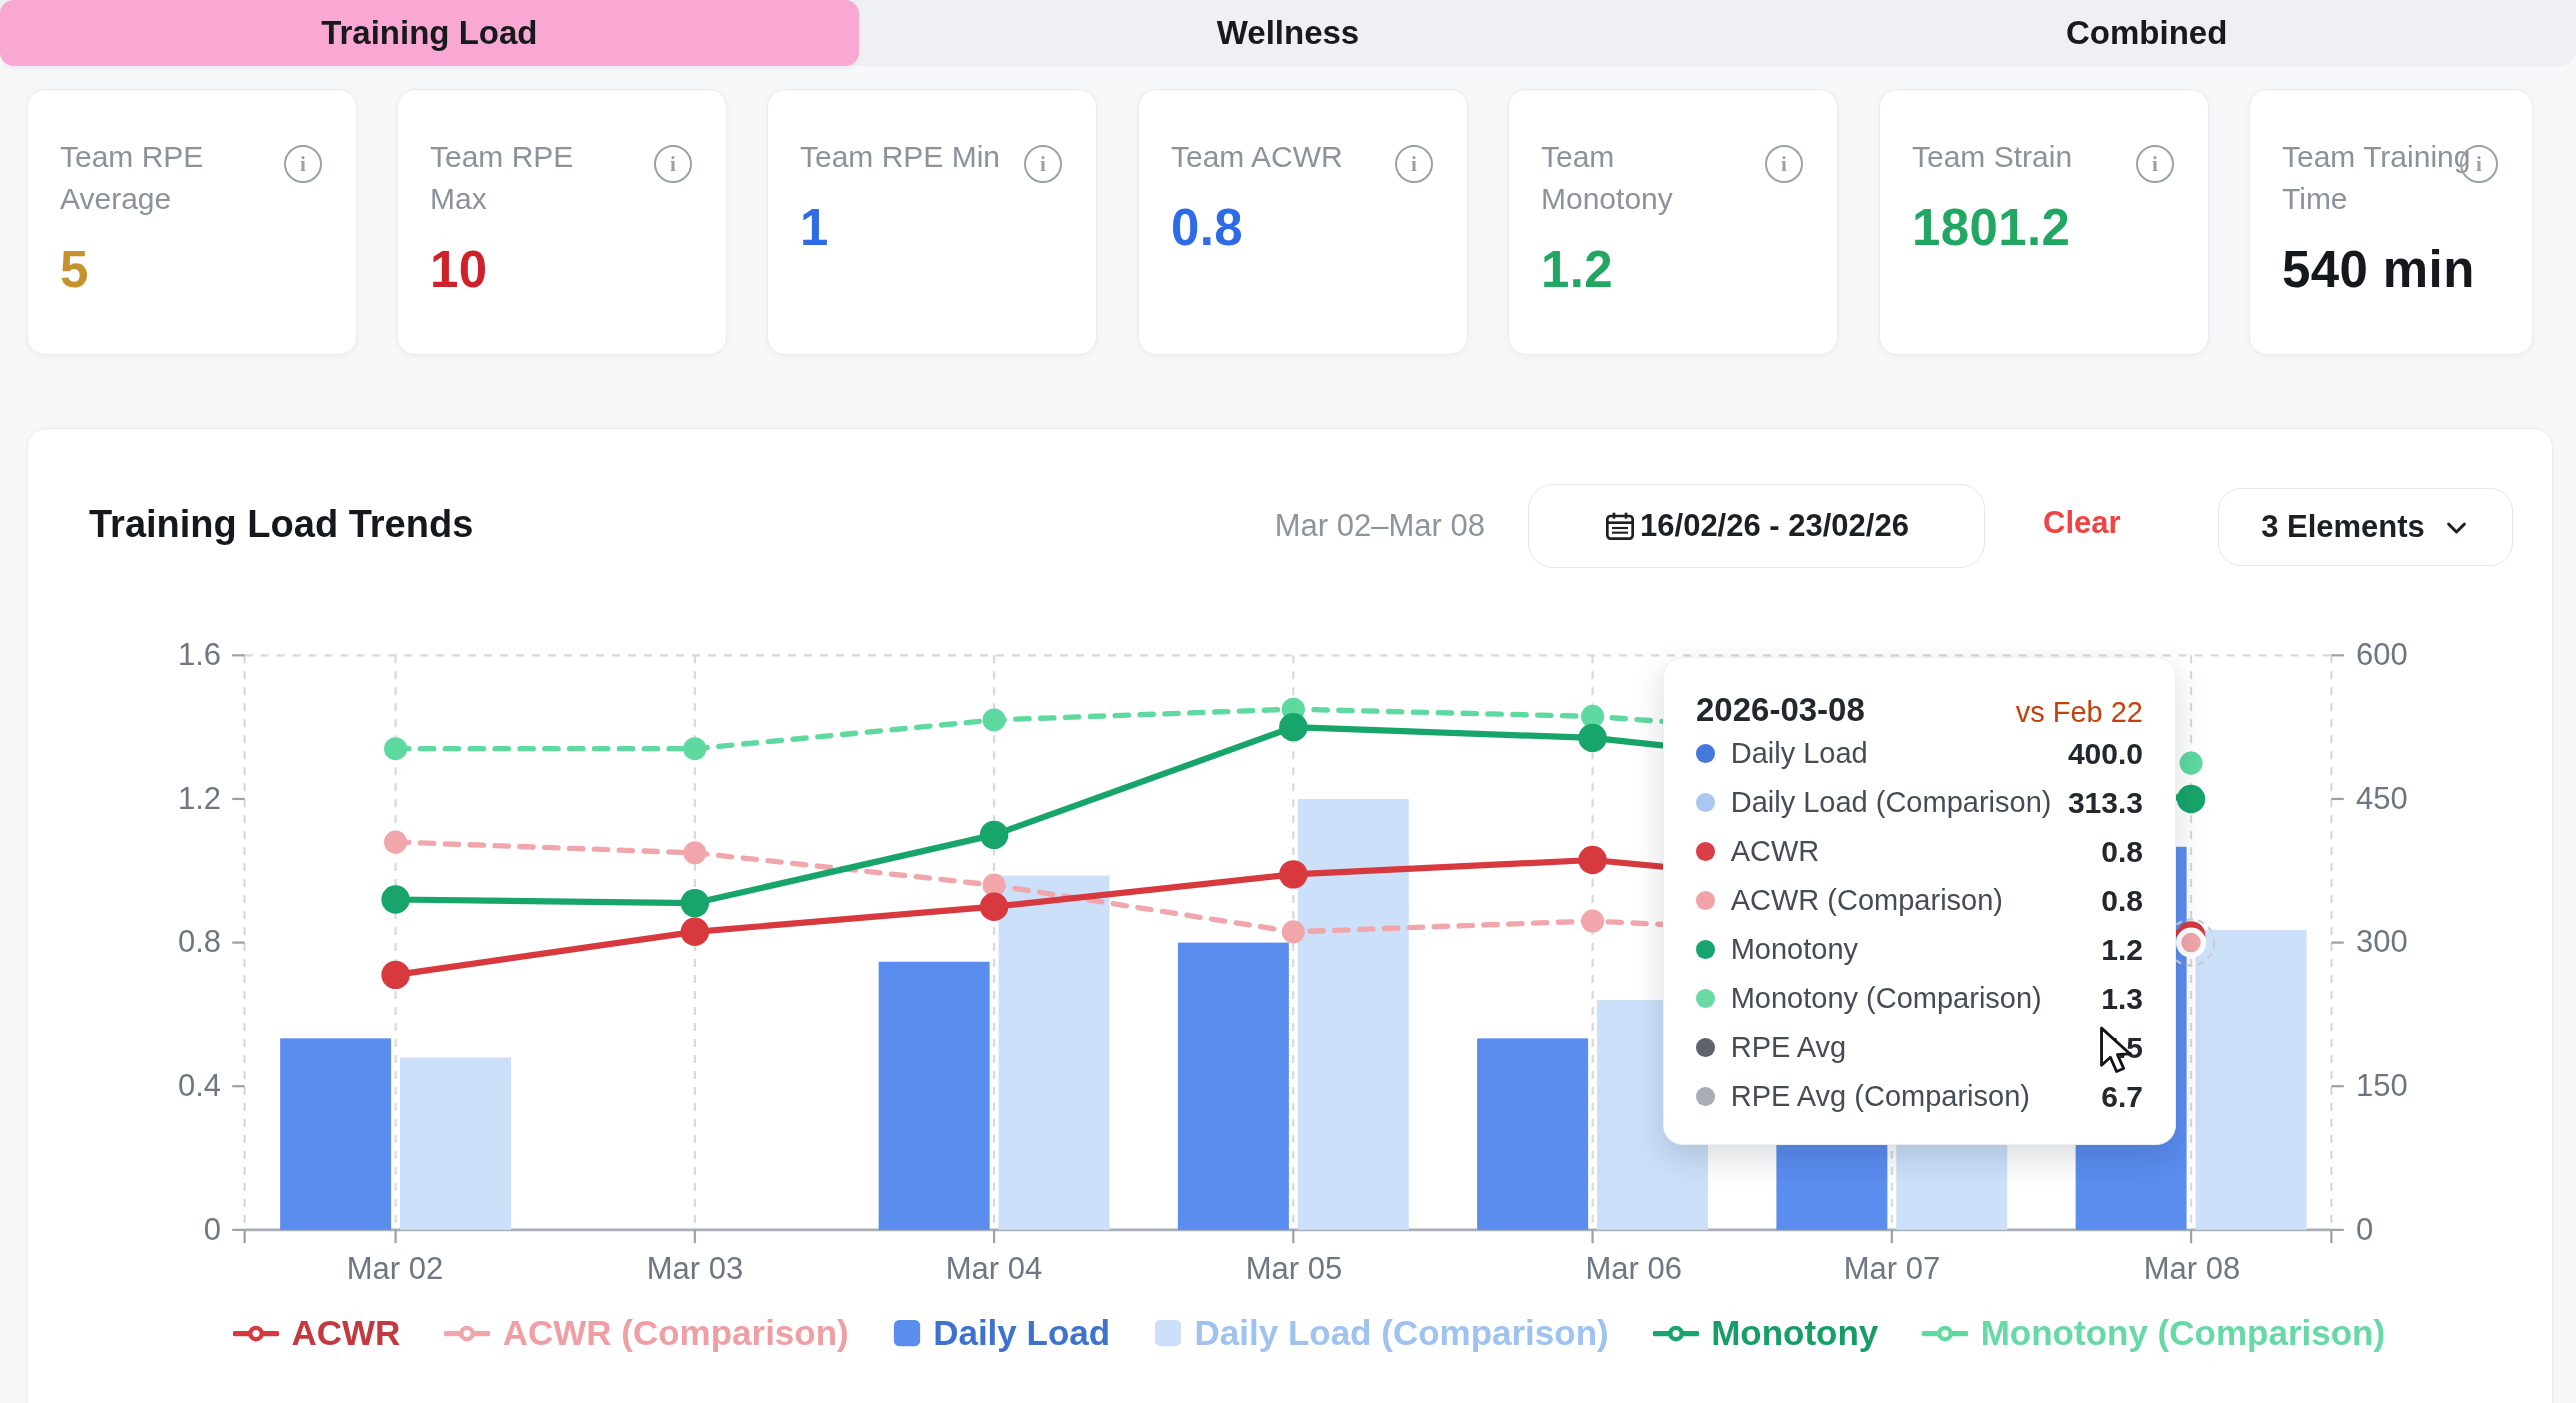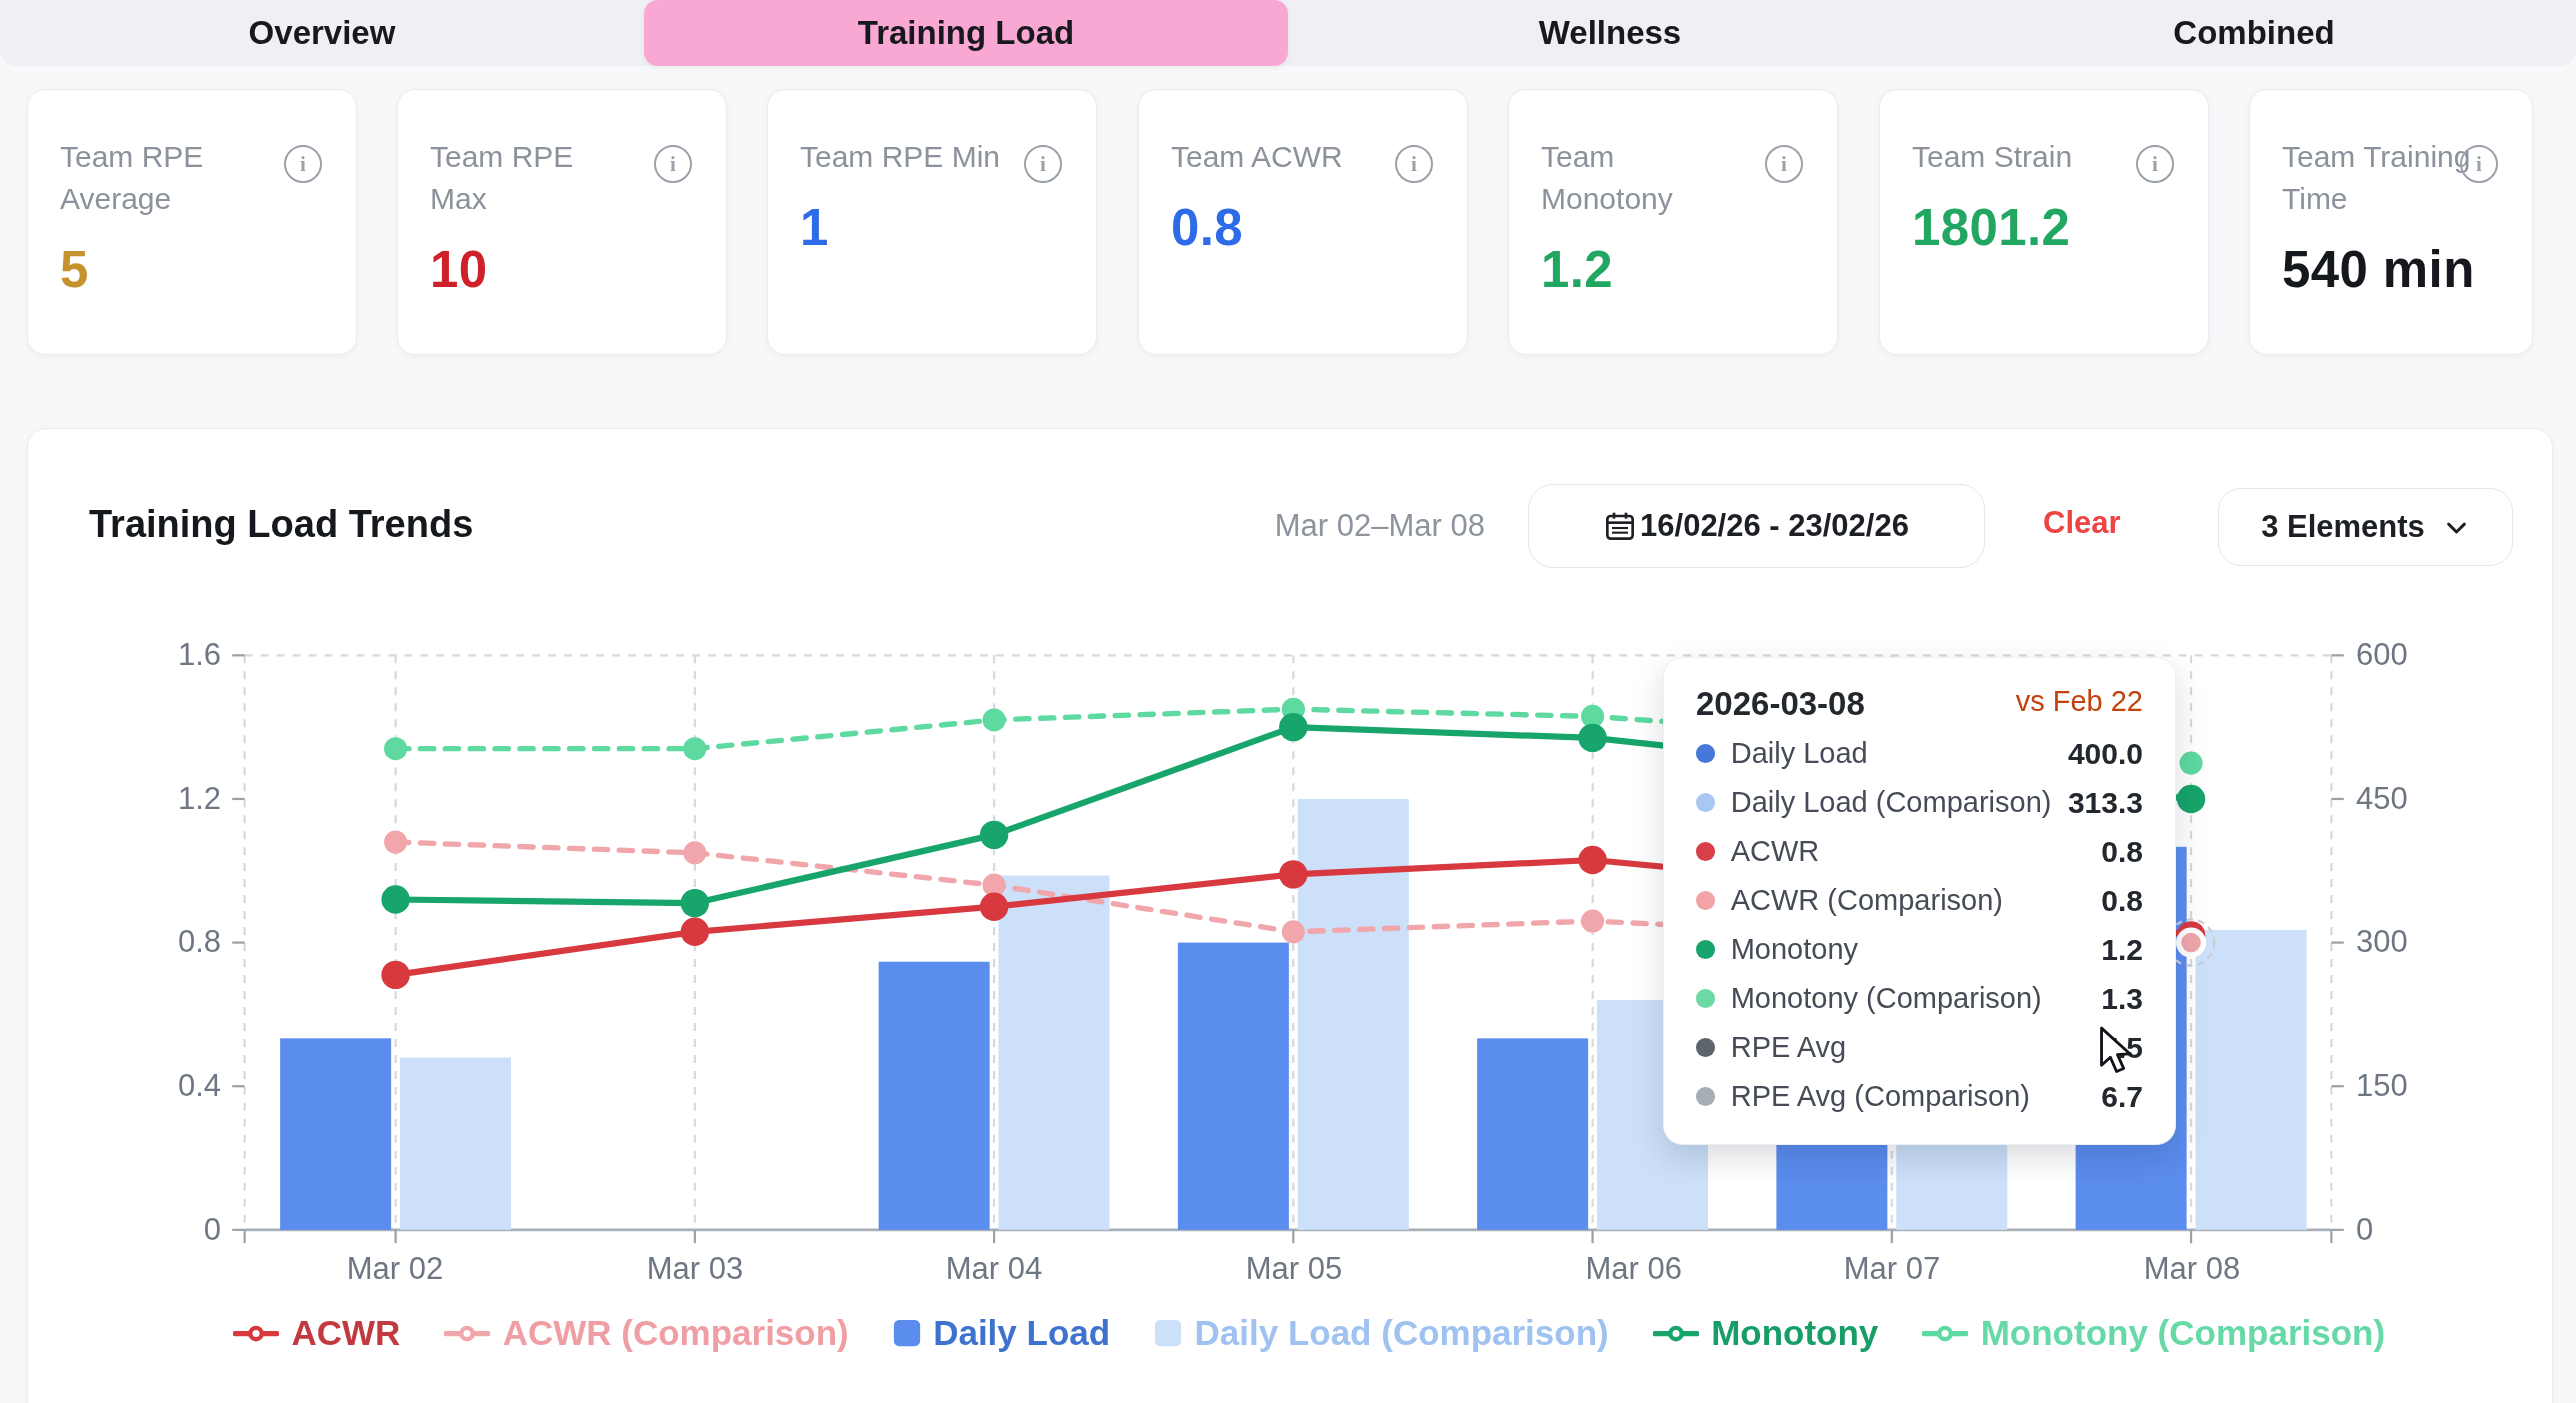"Overview" div.tab { html: <div>Overview</div> -> none }
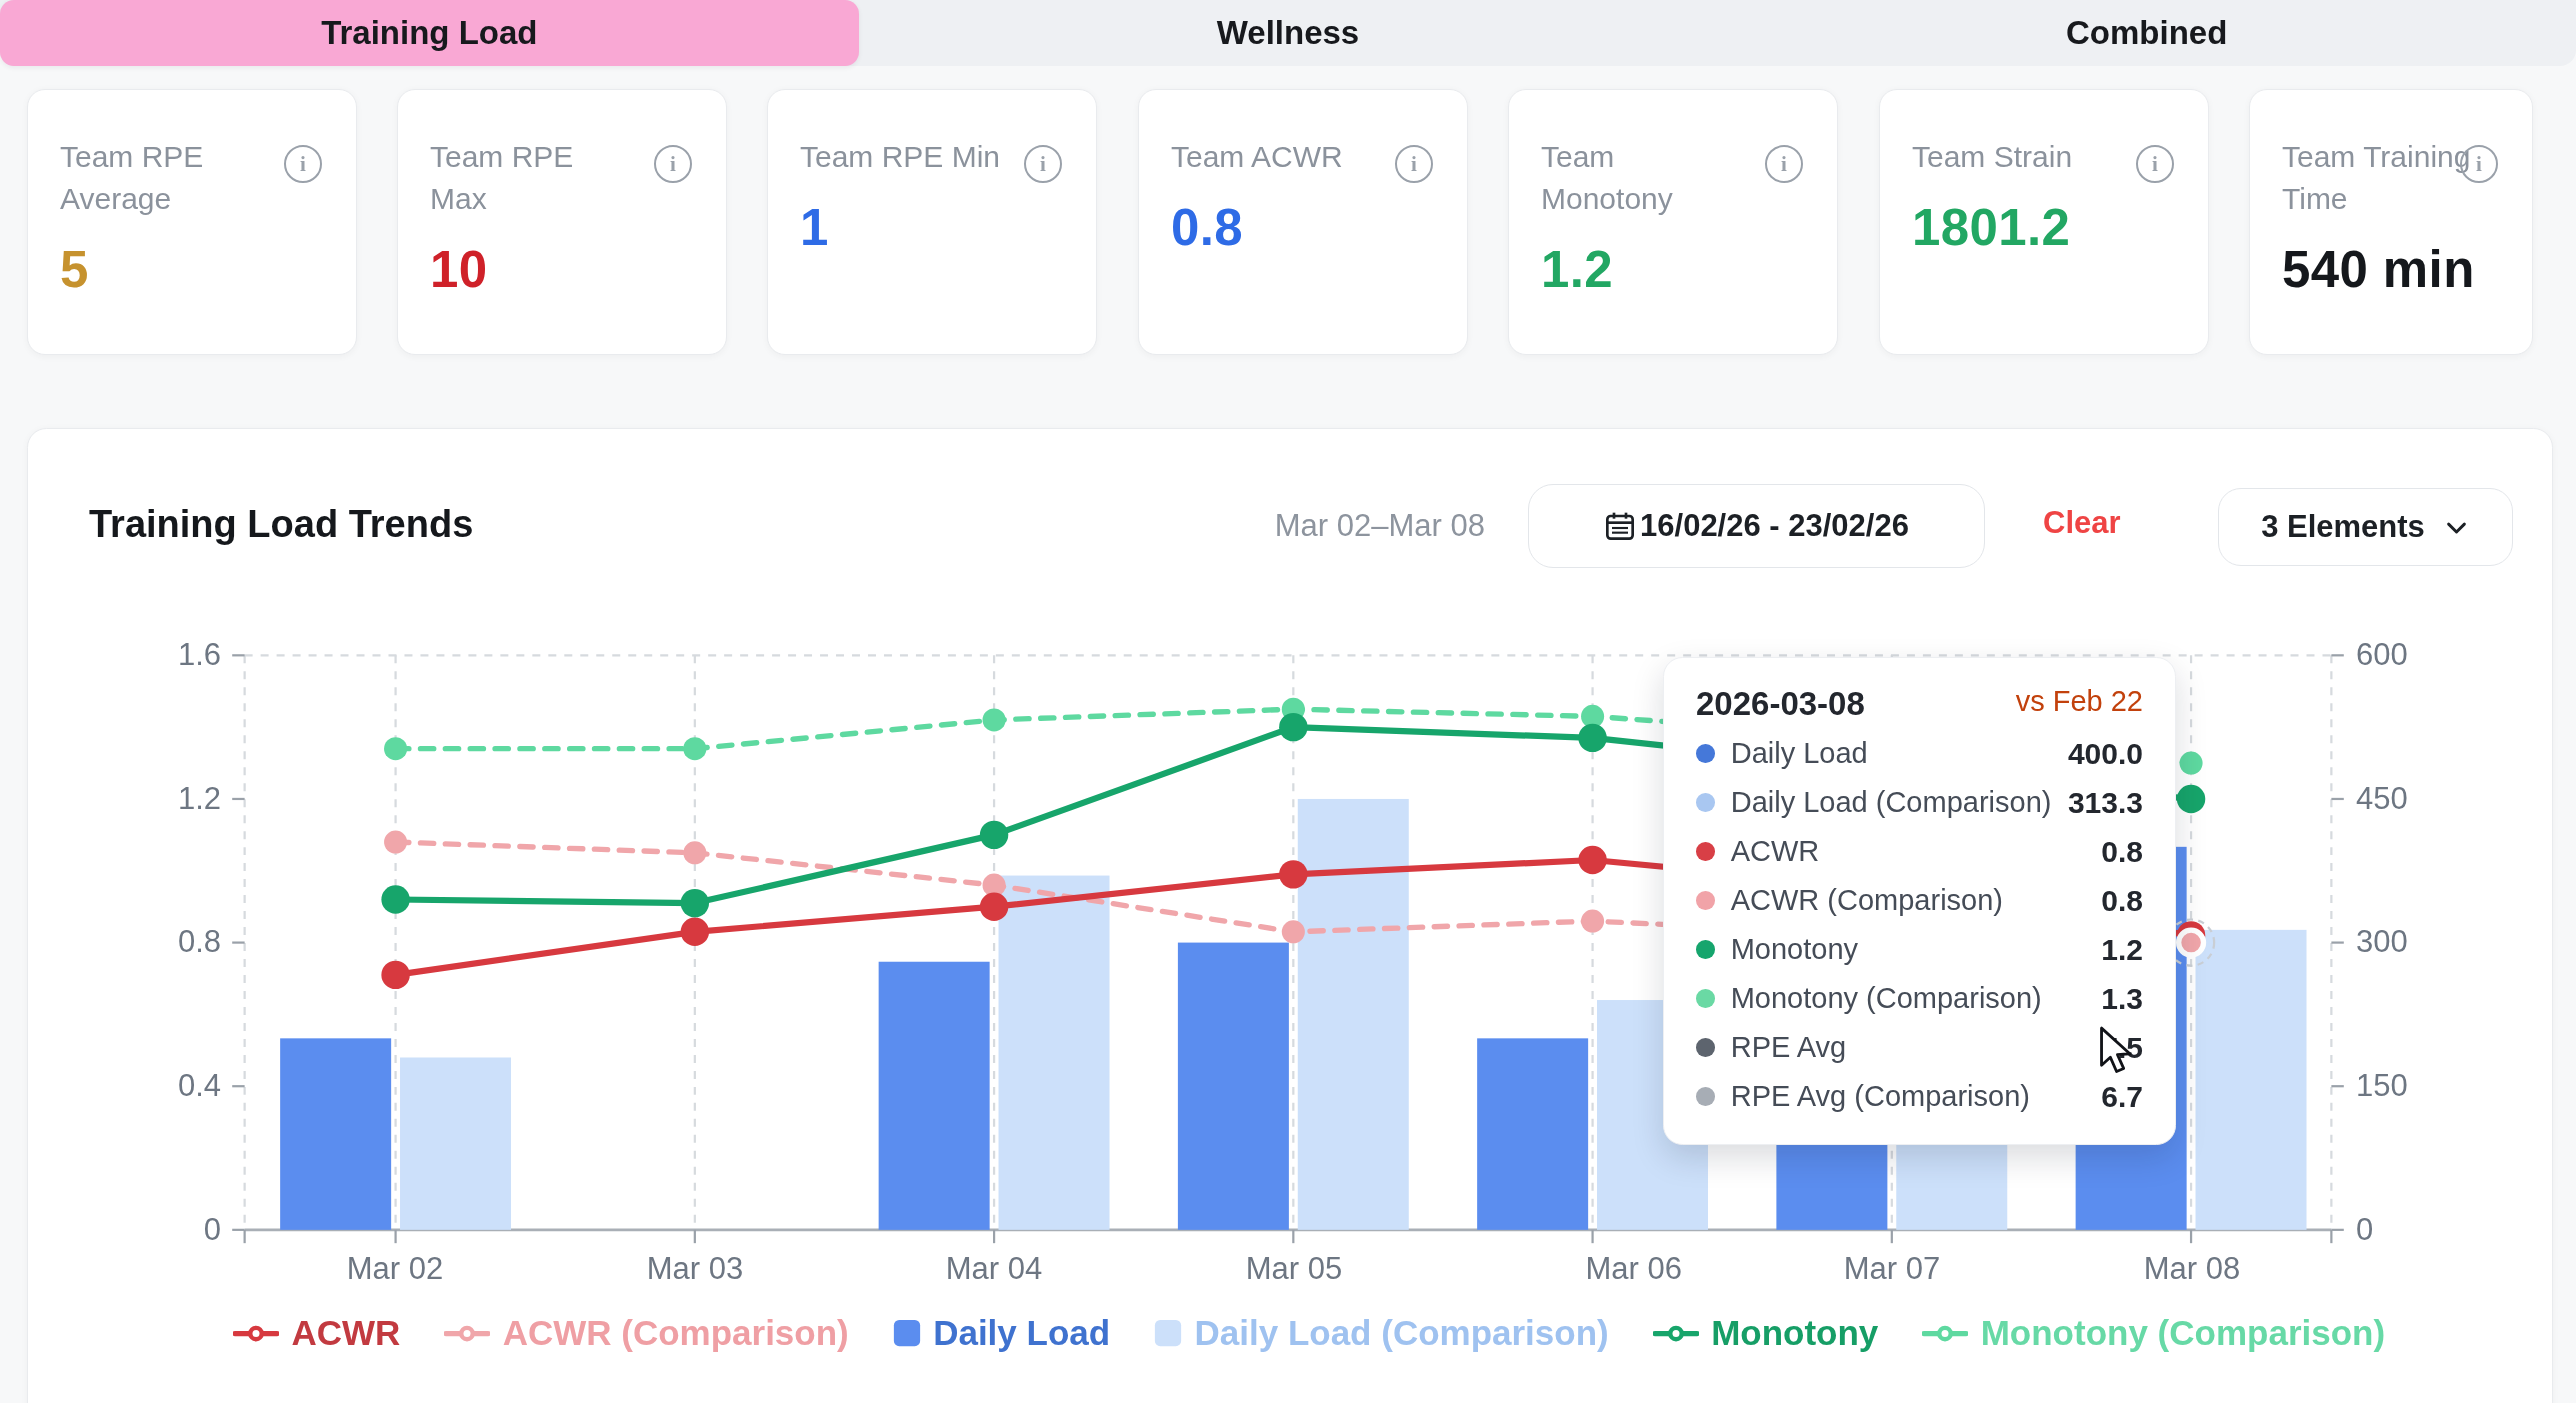"2026-03-08" .tt-head { align-items: flex-start -> flex-end }
